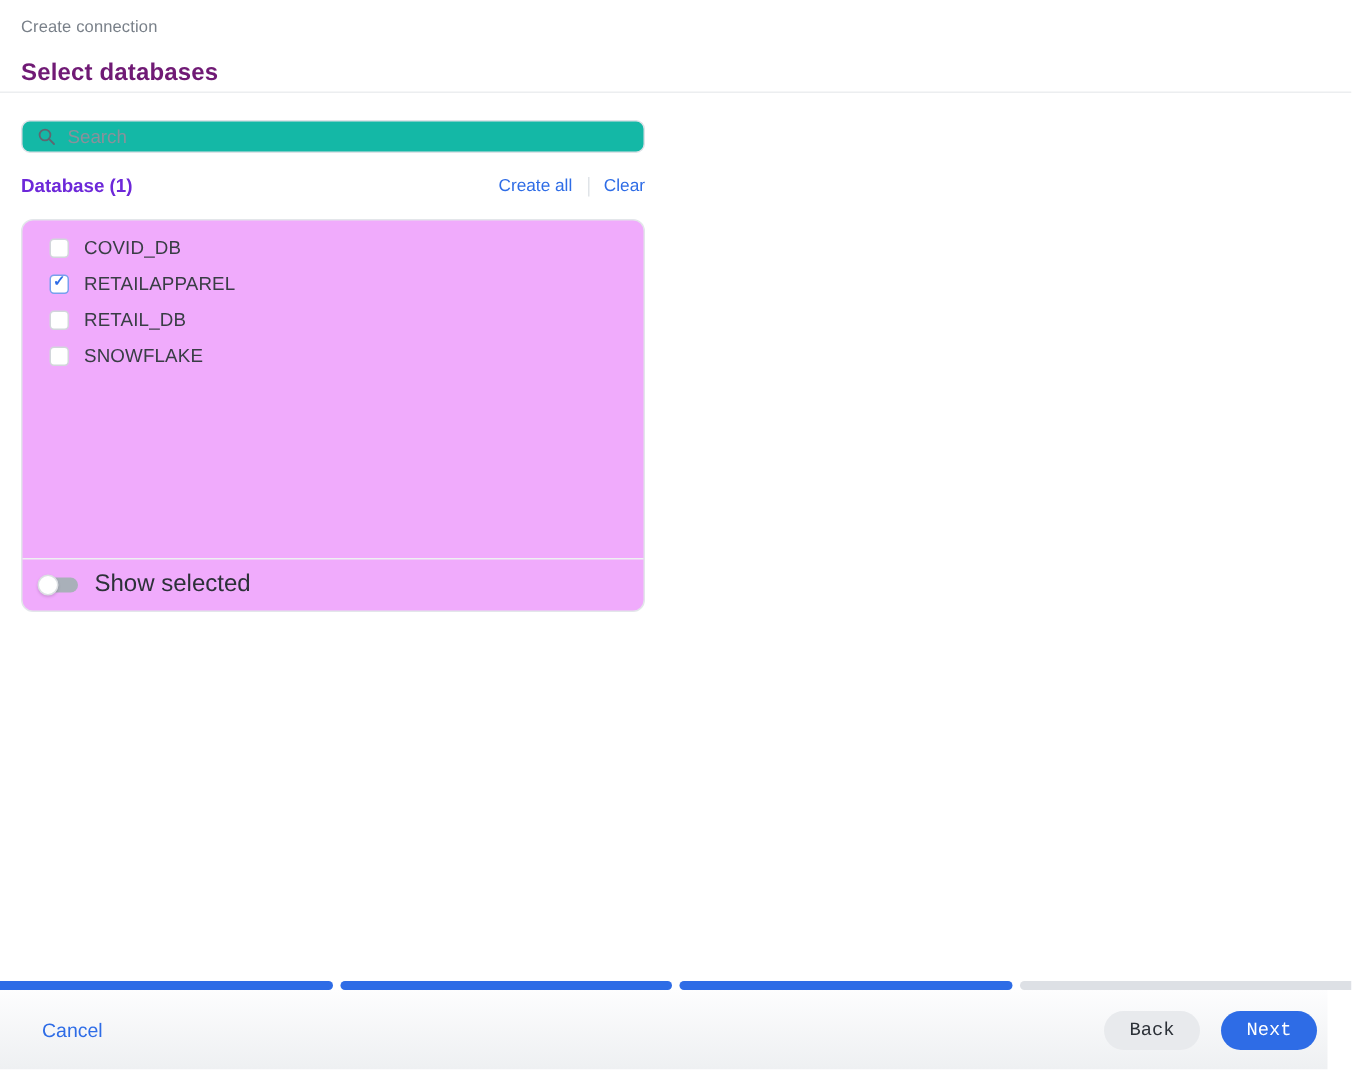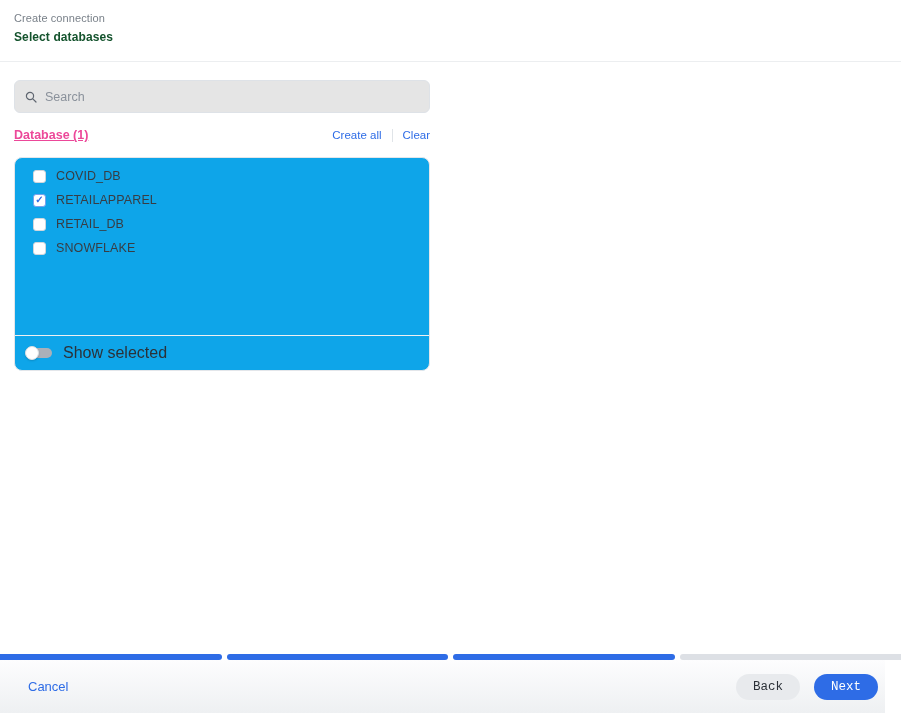"Select databases" .page-title { color: #14532d -> #701a75; font-size: 12px -> 16px; margin-top: 6px -> 16px }
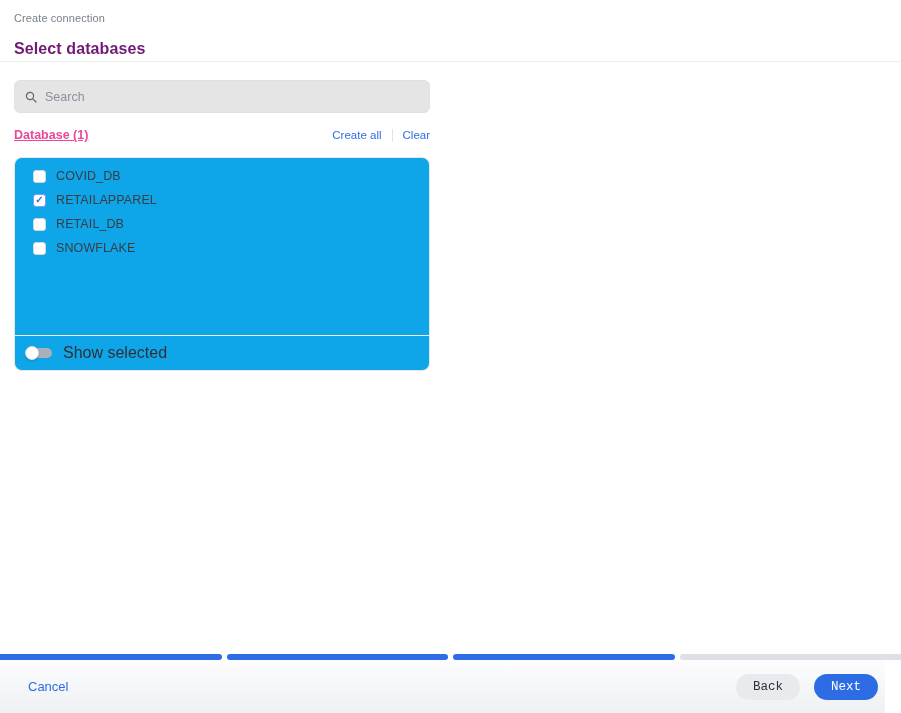"Search" .search-box { background: #e5e5e5 -> #14b8a6; height: 33px -> 22px }
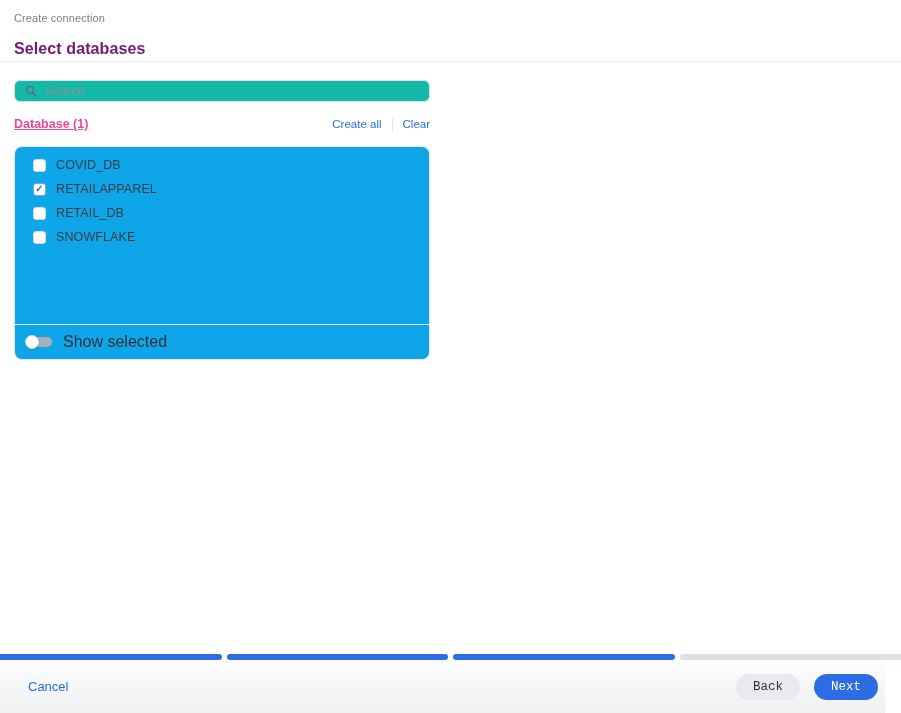"Database (1)" .list-label { color: #ec4899 -> #6d28d9; text-decoration: underline -> none }
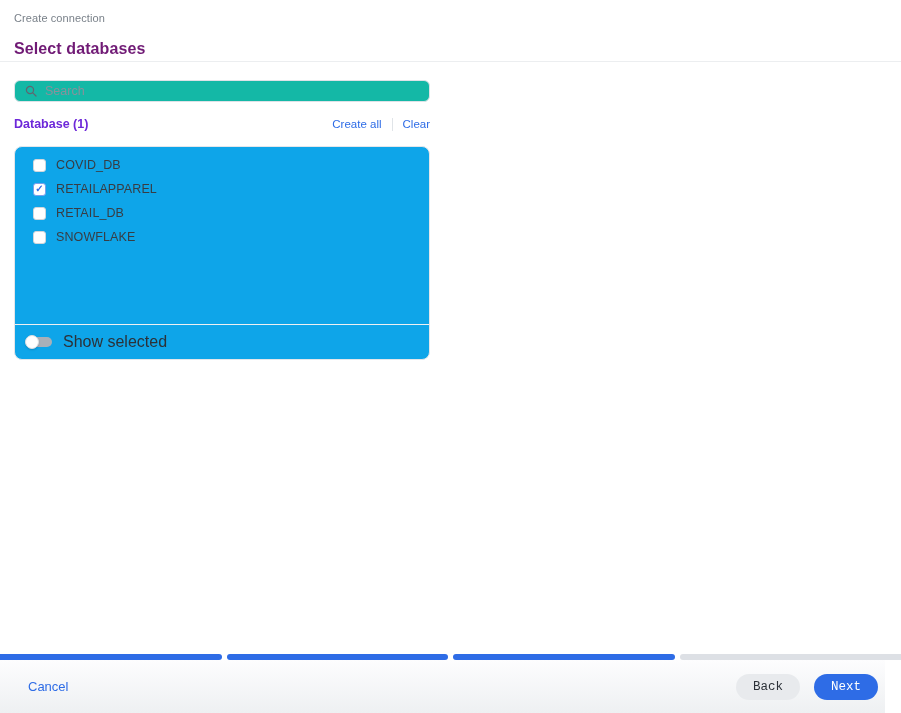"COVID_DB" .db-panel { background: #0ea5e9 -> #f0abfc; height: 214px -> 262px }
